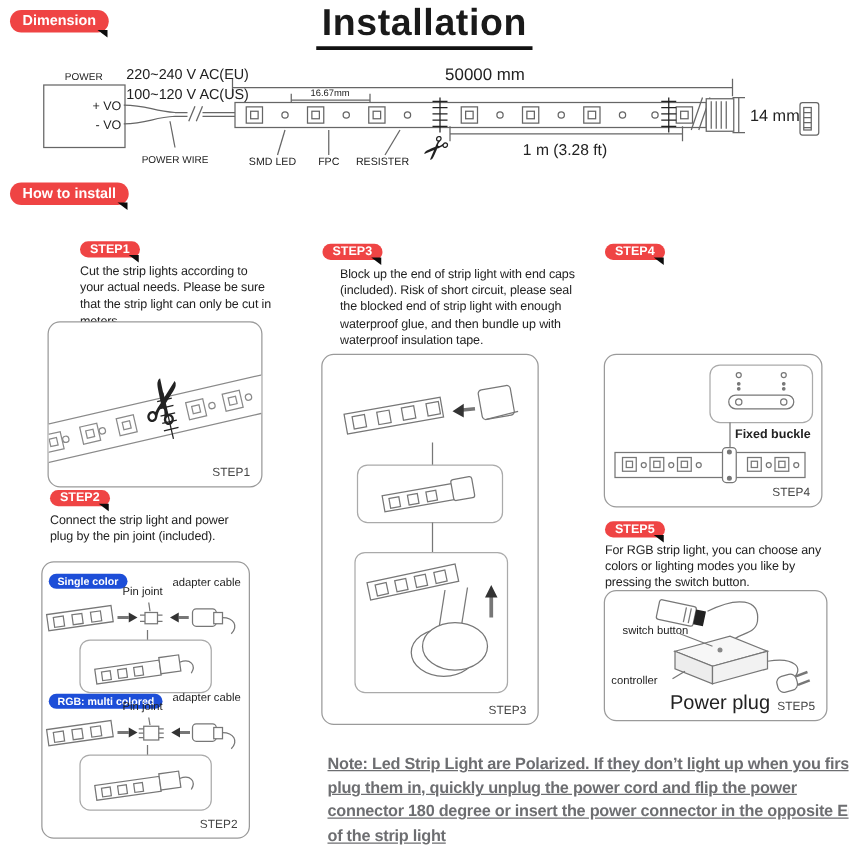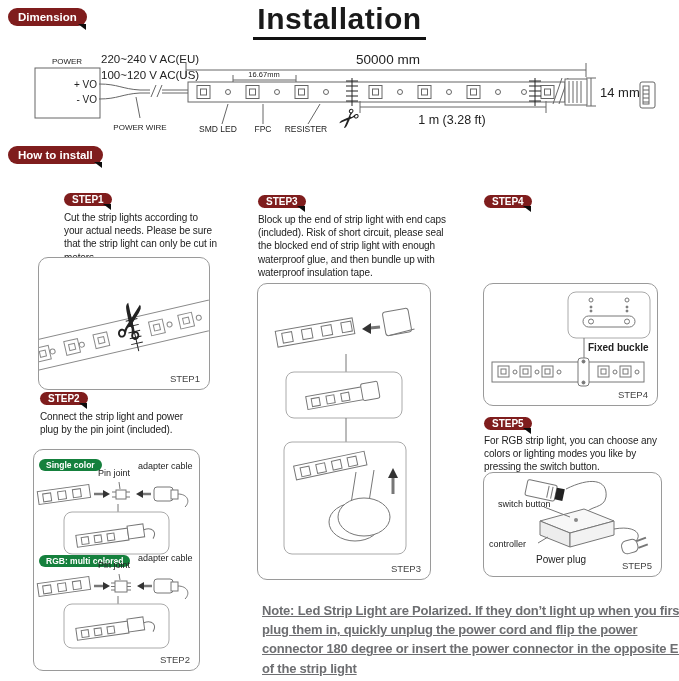"Dimension" .pill { background: #7f1d1d -> #ef4444 }
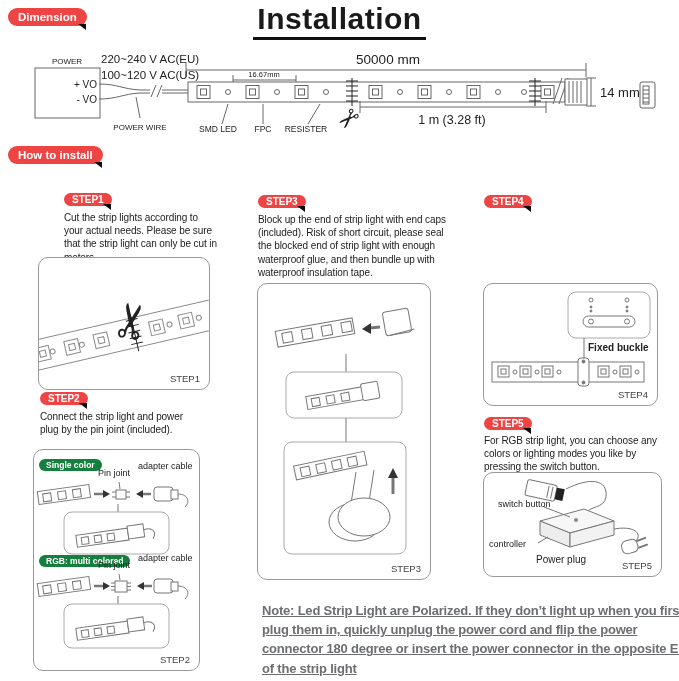"Block up the end of" div.step-text { left: 258px -> 272px }
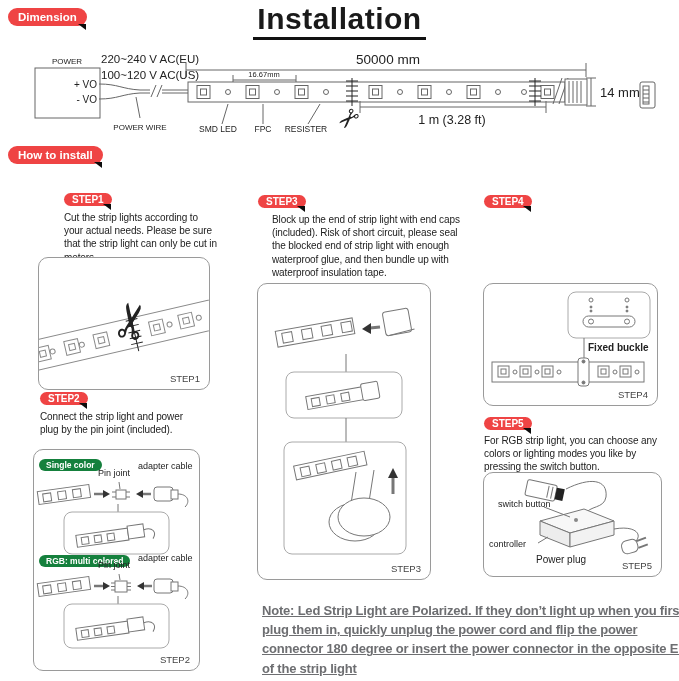"Single color" .gbadge { background: #15803d -> #1d4ed8 }
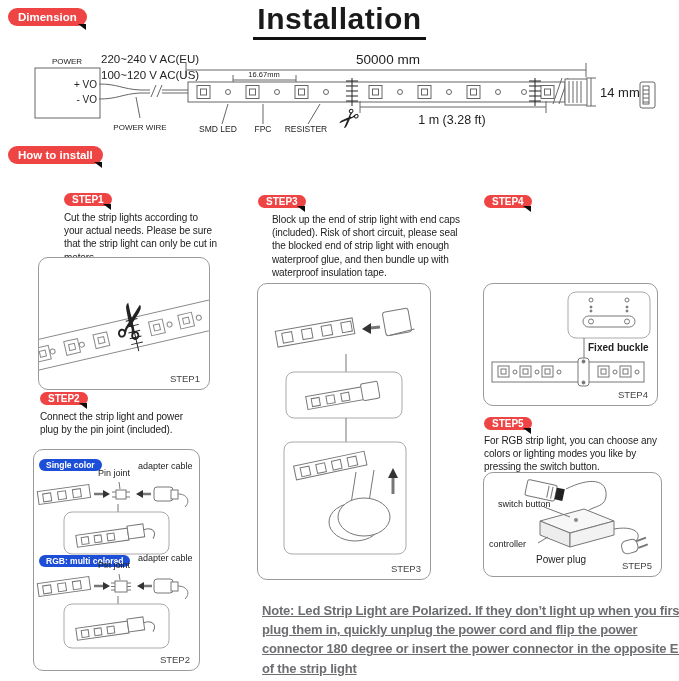"Power plug" div.inlabel { font-size: 10px -> 16px }
